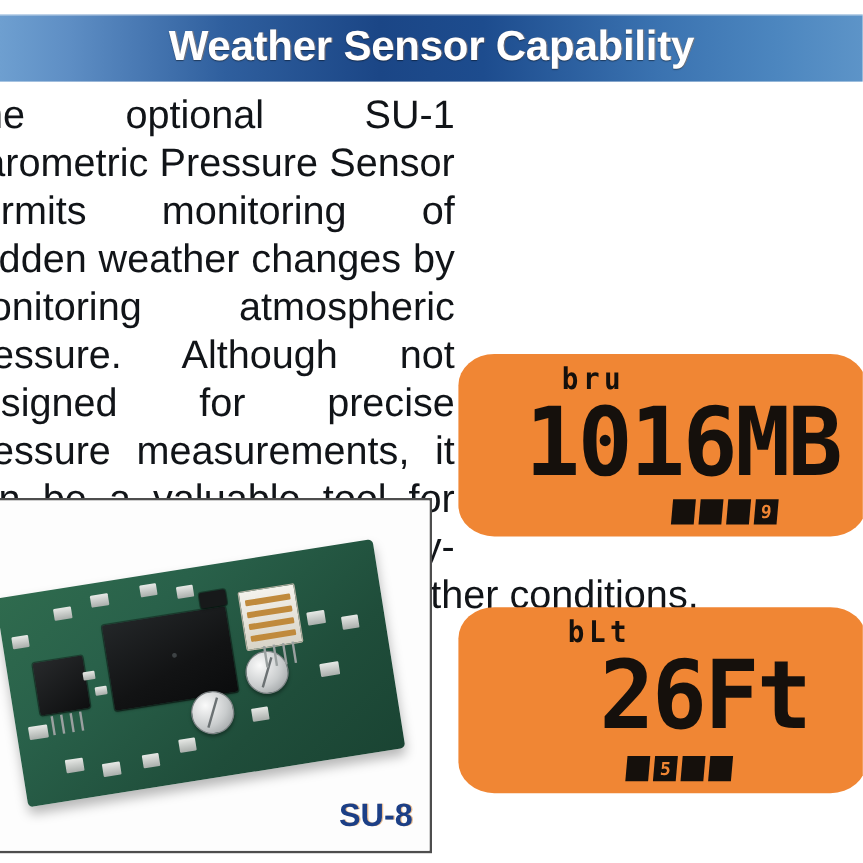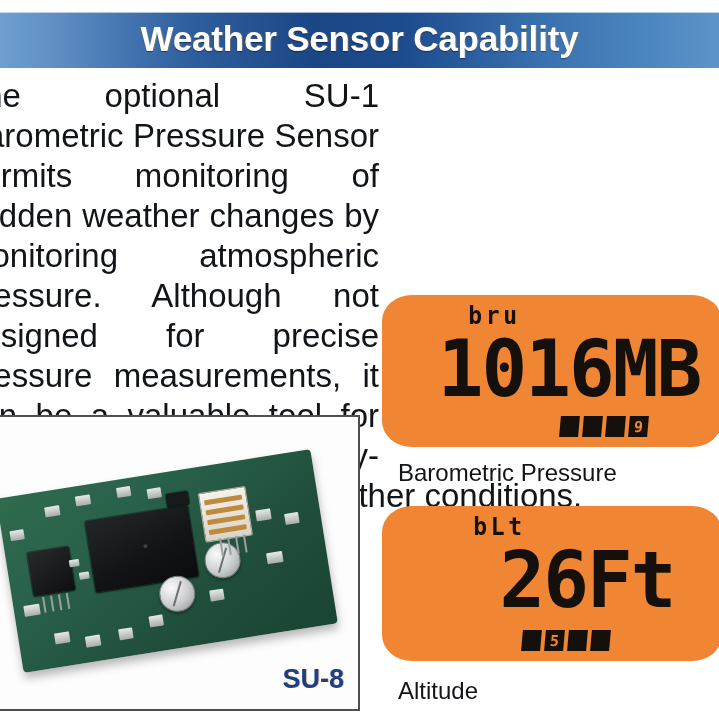"Barometric Pressure" div.lcd-caption { html: <div>Barometric Pressure</div> -> none }
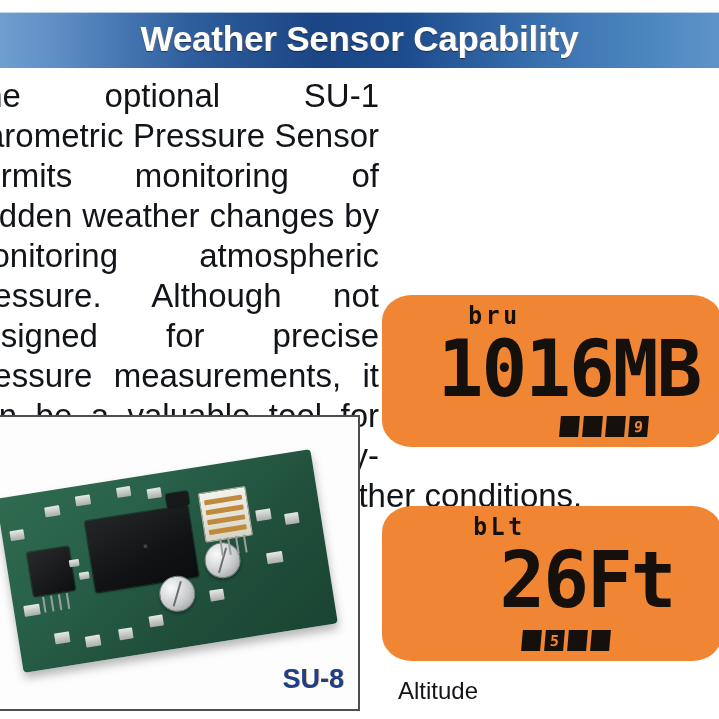"Altitude" div.lcd-caption { html: <div>Altitude</div> -> none }
